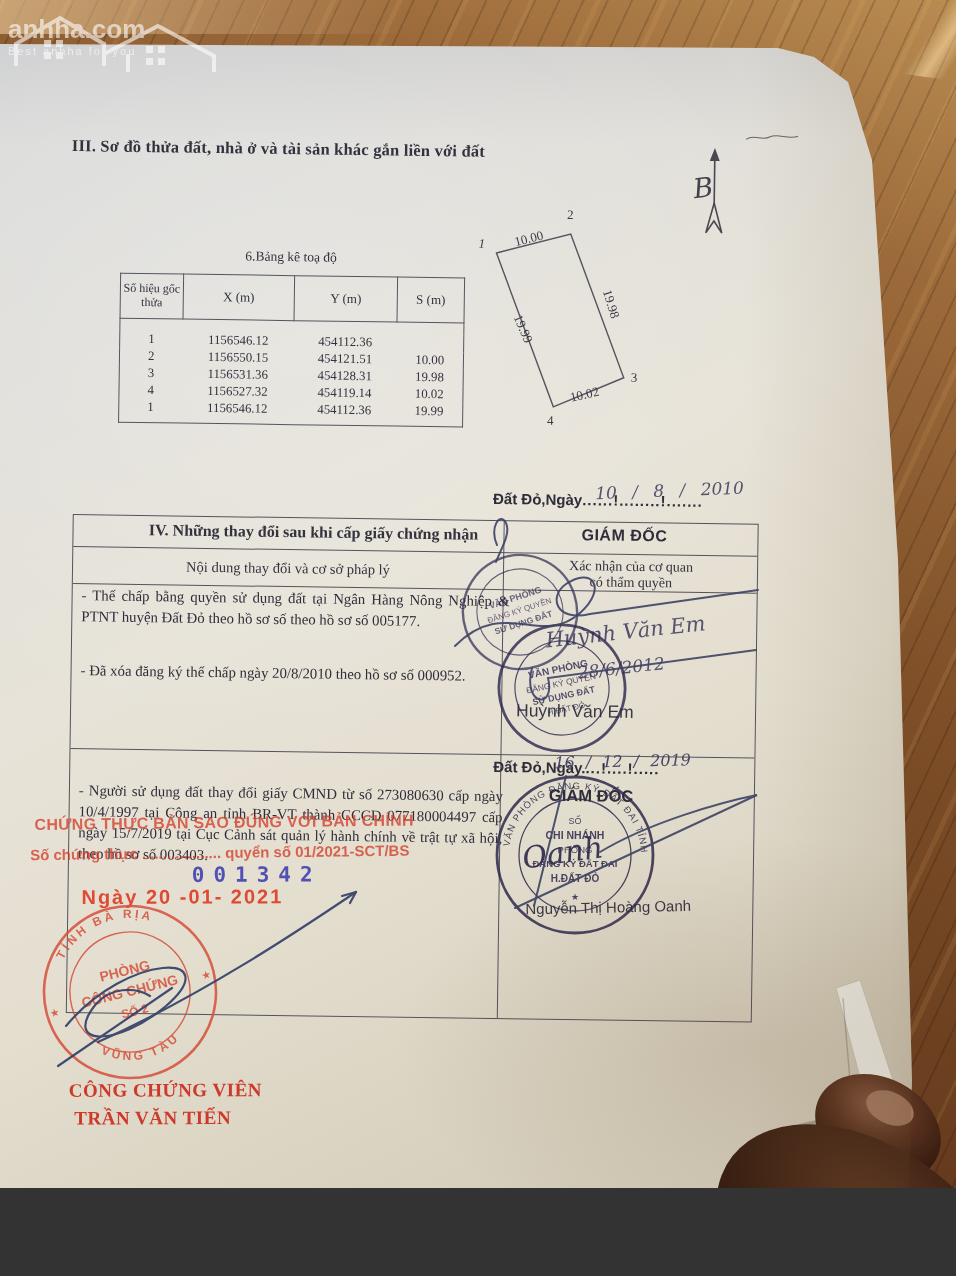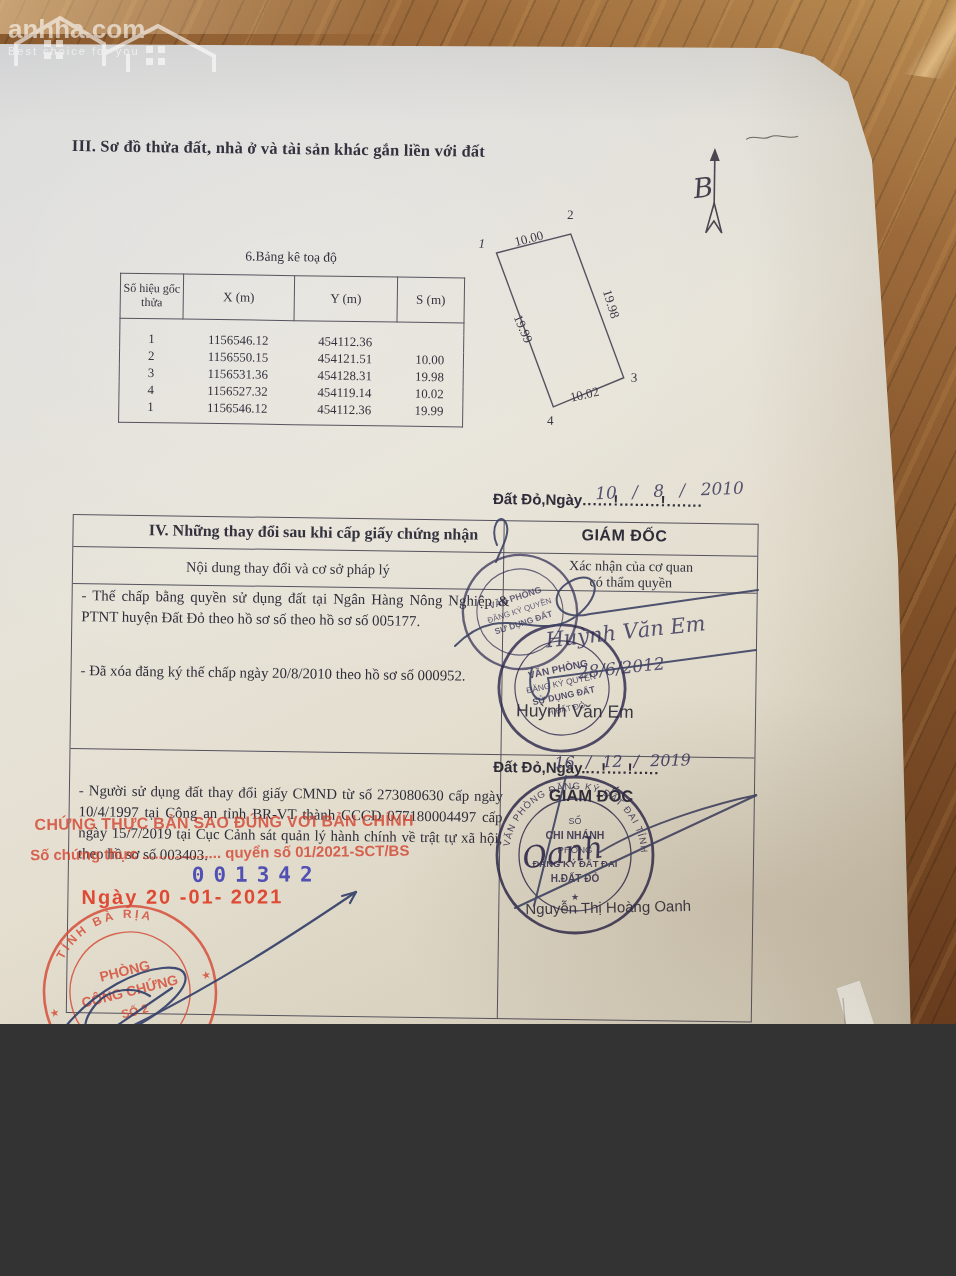"anhha.com" .stage { height: 1024px -> 1188px }
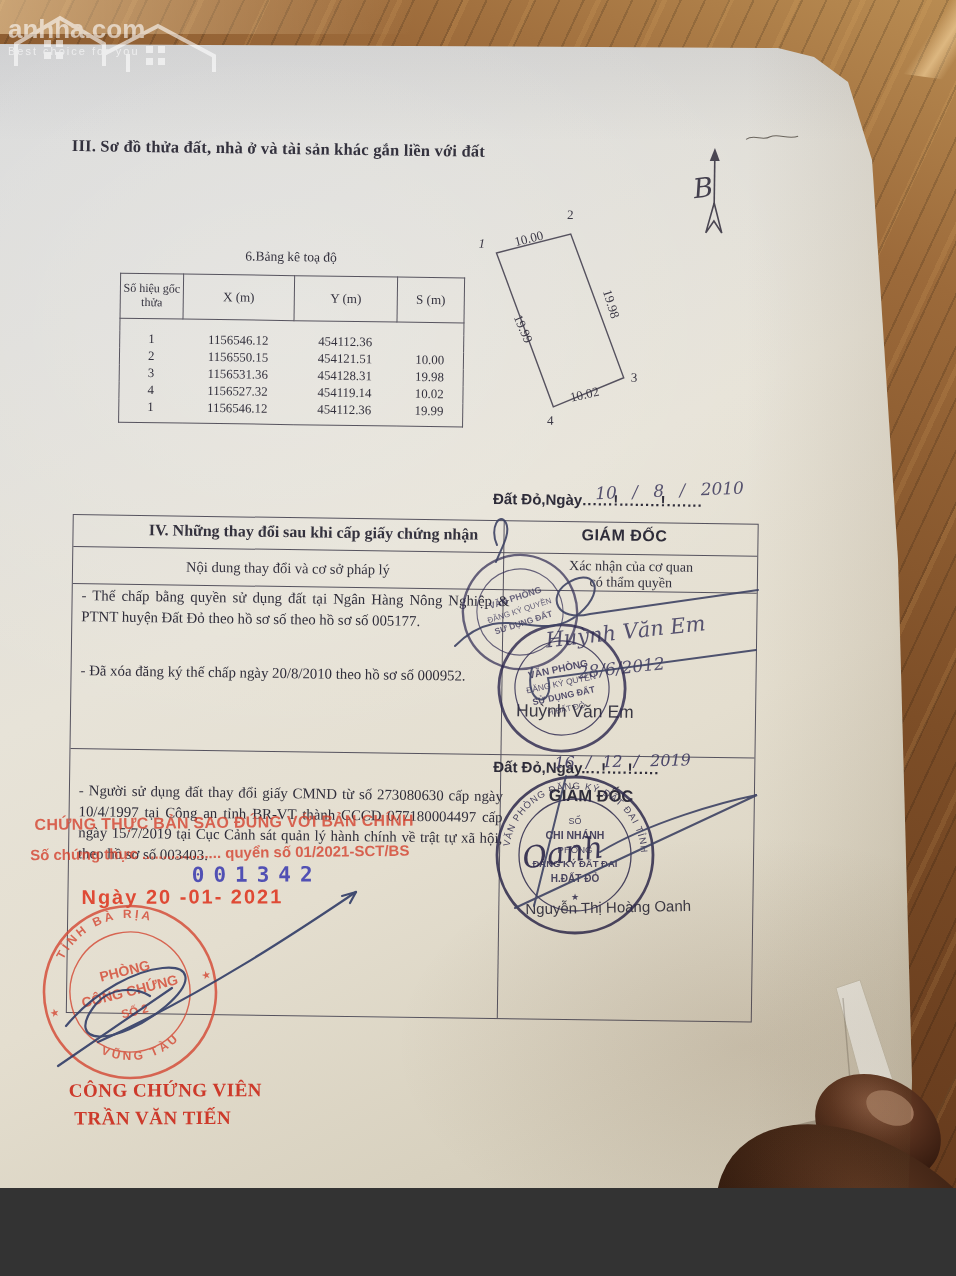"Best choice for you" div.tag { text: choice -> anhha }
